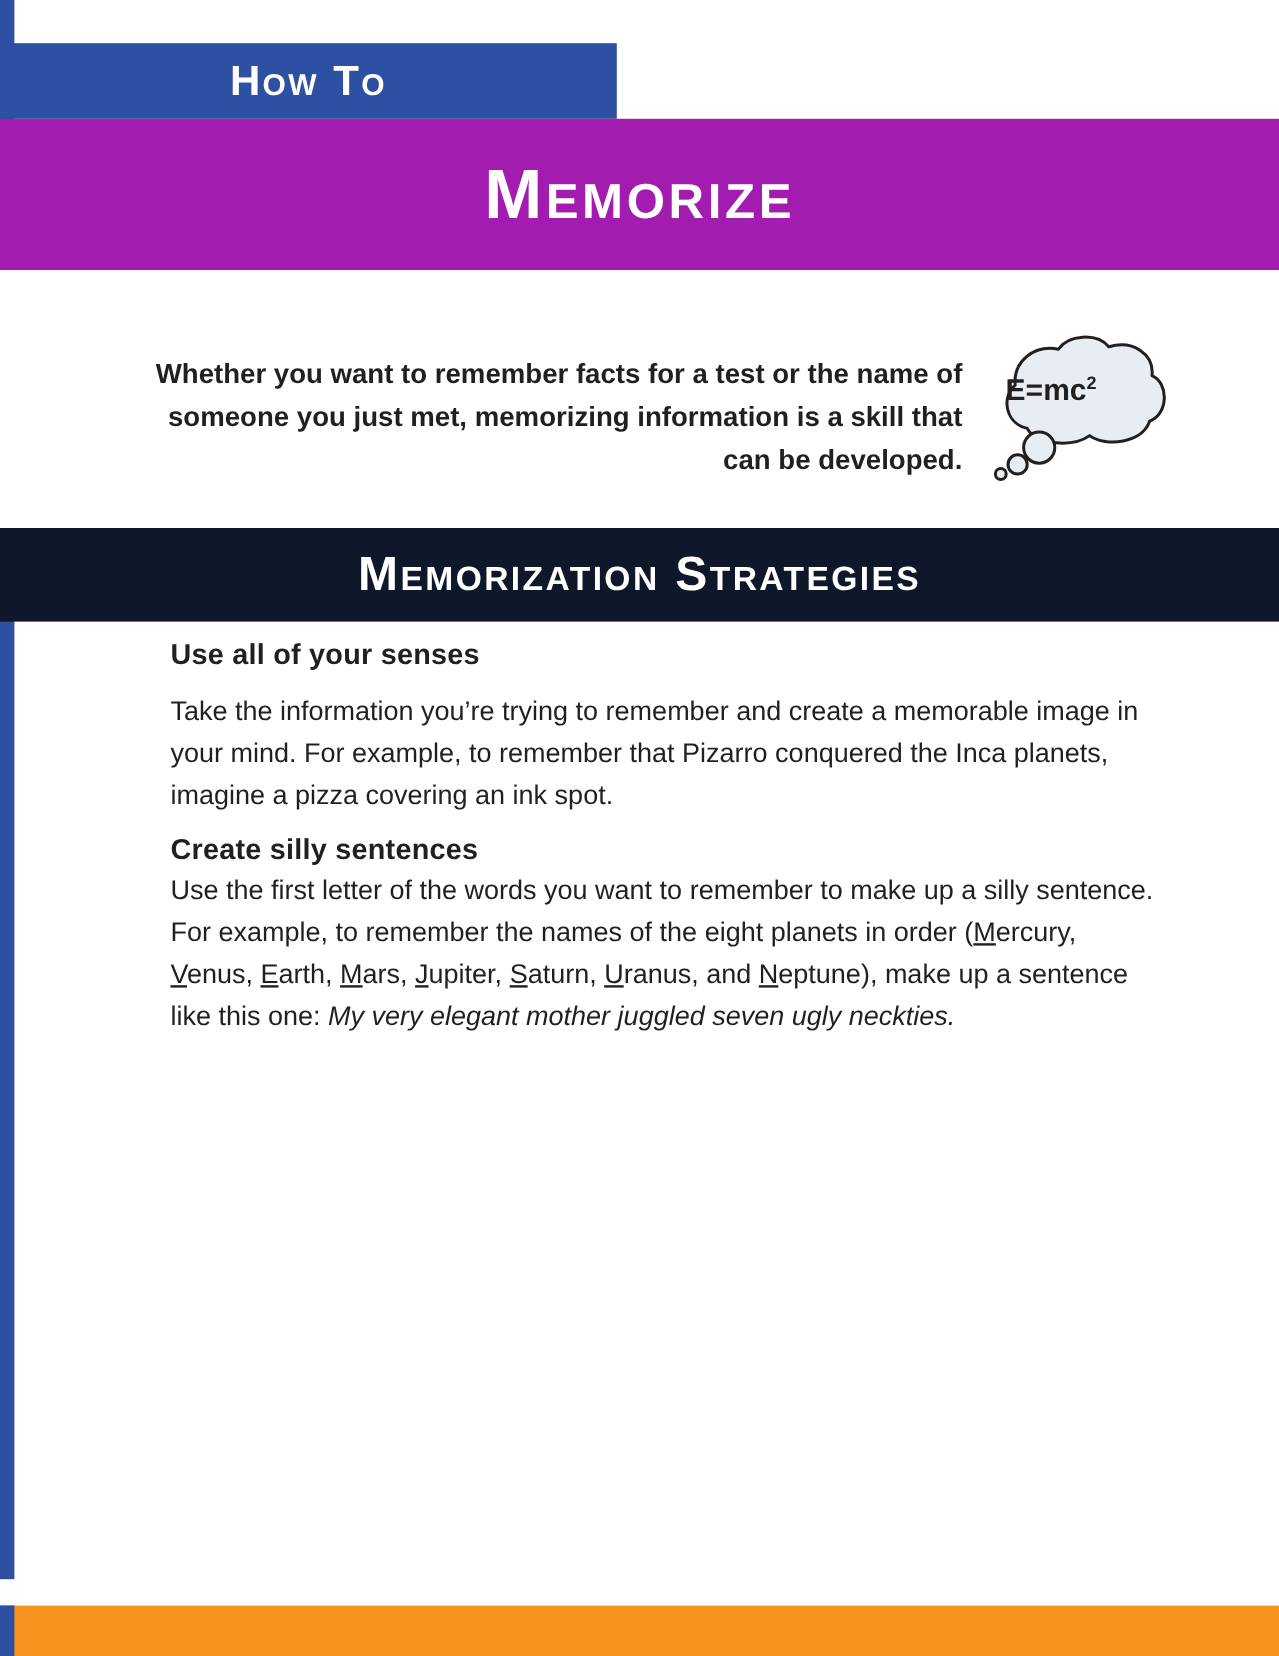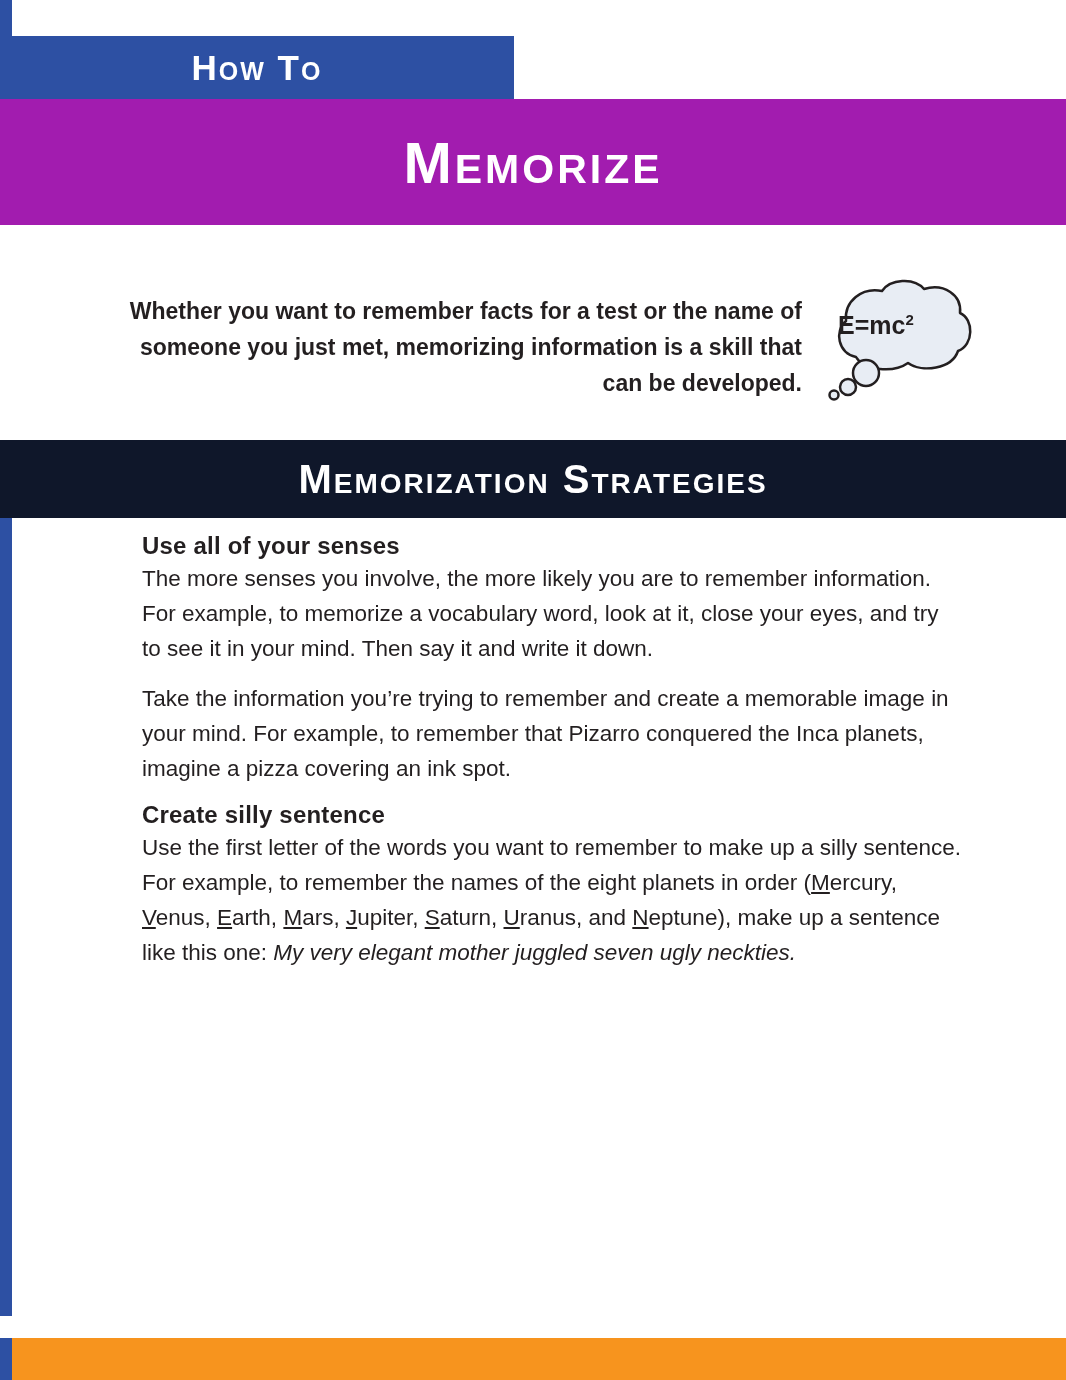"The more senses you involve," p { html: <p>The more senses you involve, the more likely you are to remember information. For example, to memorize a vocabulary word, look at it, close your eyes, and try to see it in your mind. Then say it and write it down.</p> -> none }
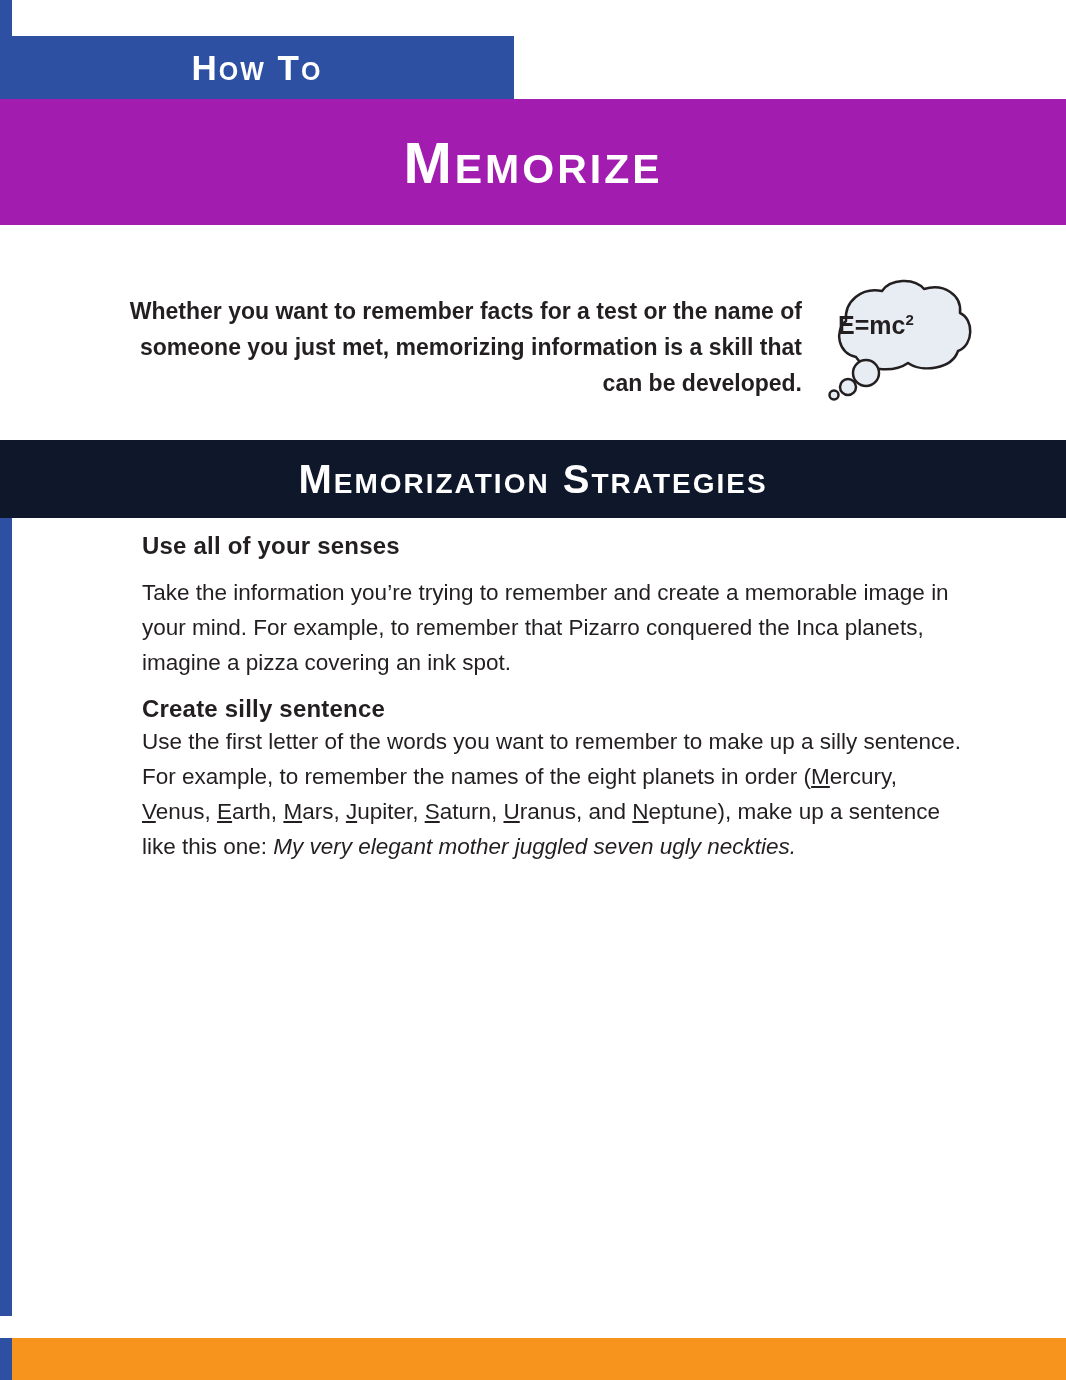"Create silly sentence" h3 { text: sentence -> sentences }
